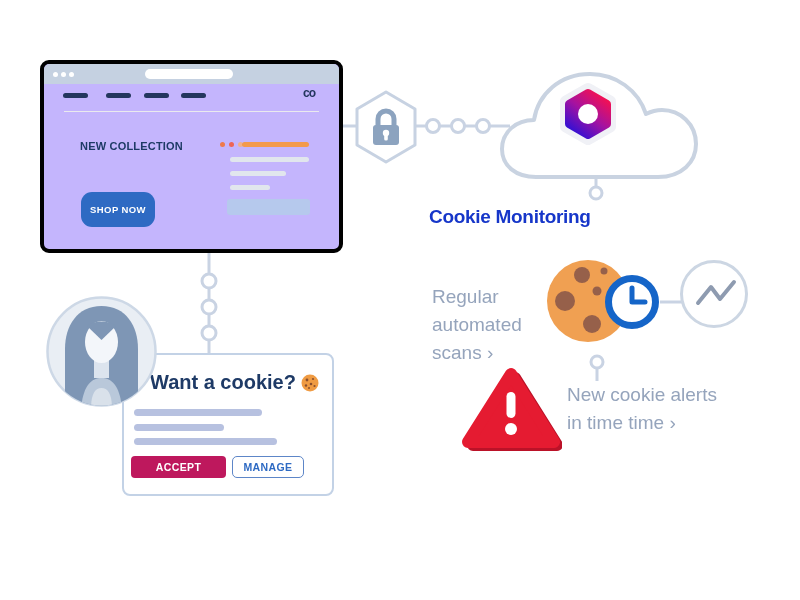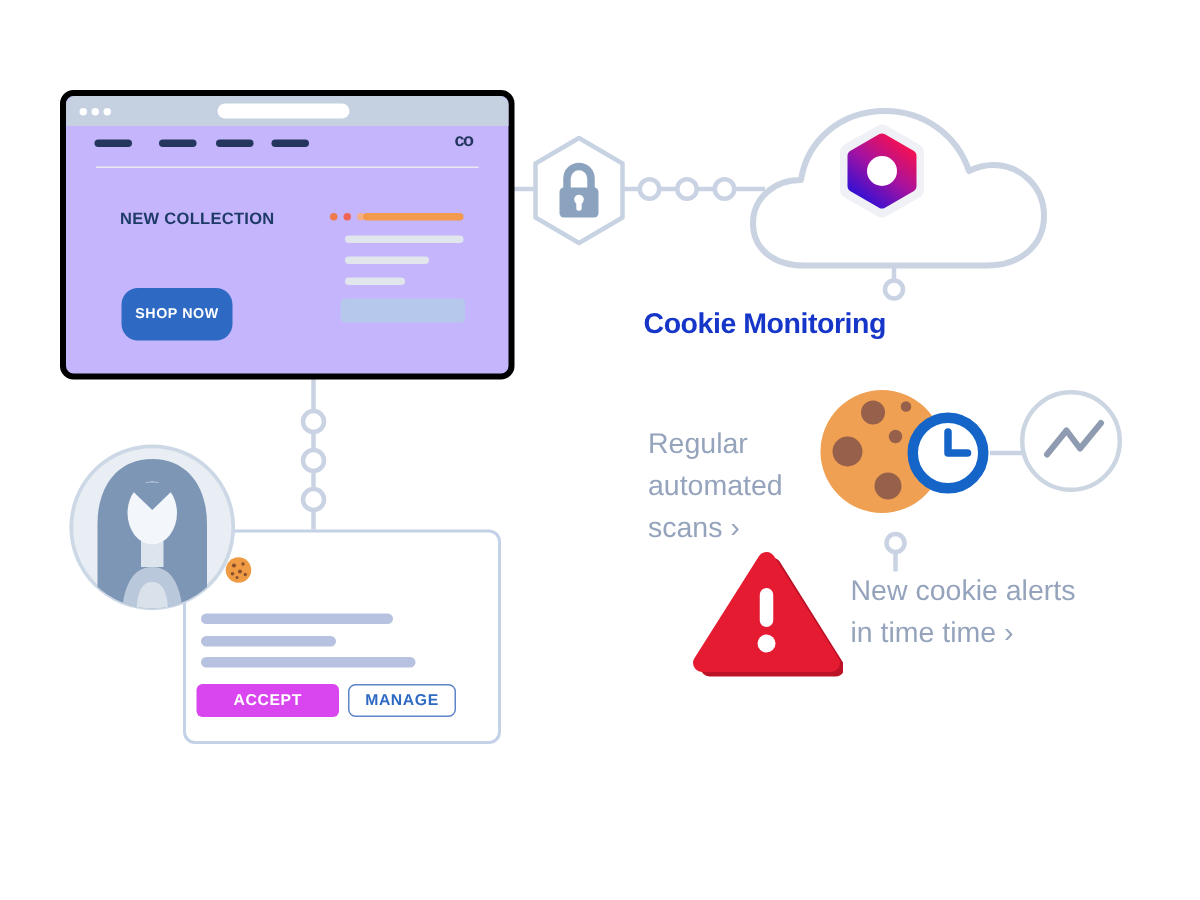"Want a cookie?" span.dialog-title { html: none -> <span>Want a cookie?</span> }
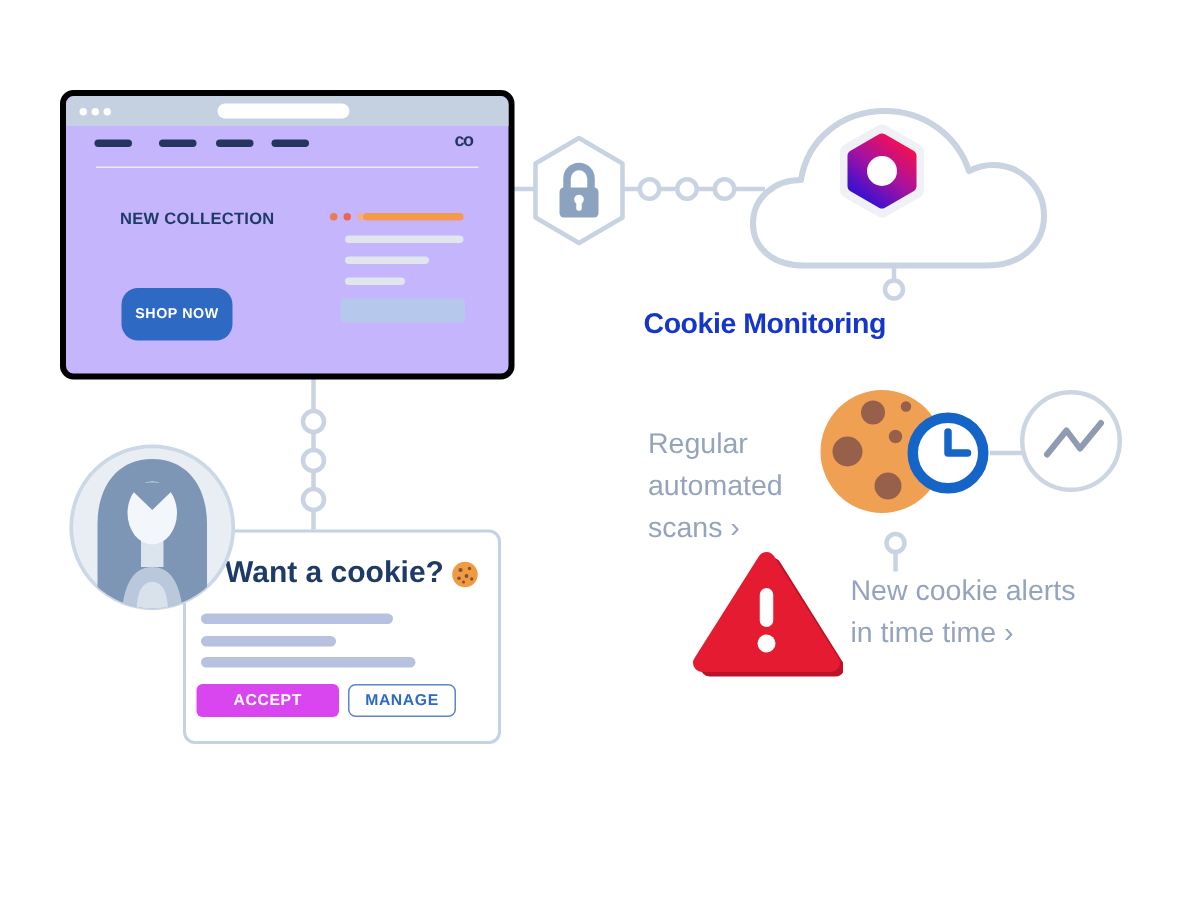"ACCEPT" .btn-accept { background: #d946ef -> #be185d }
